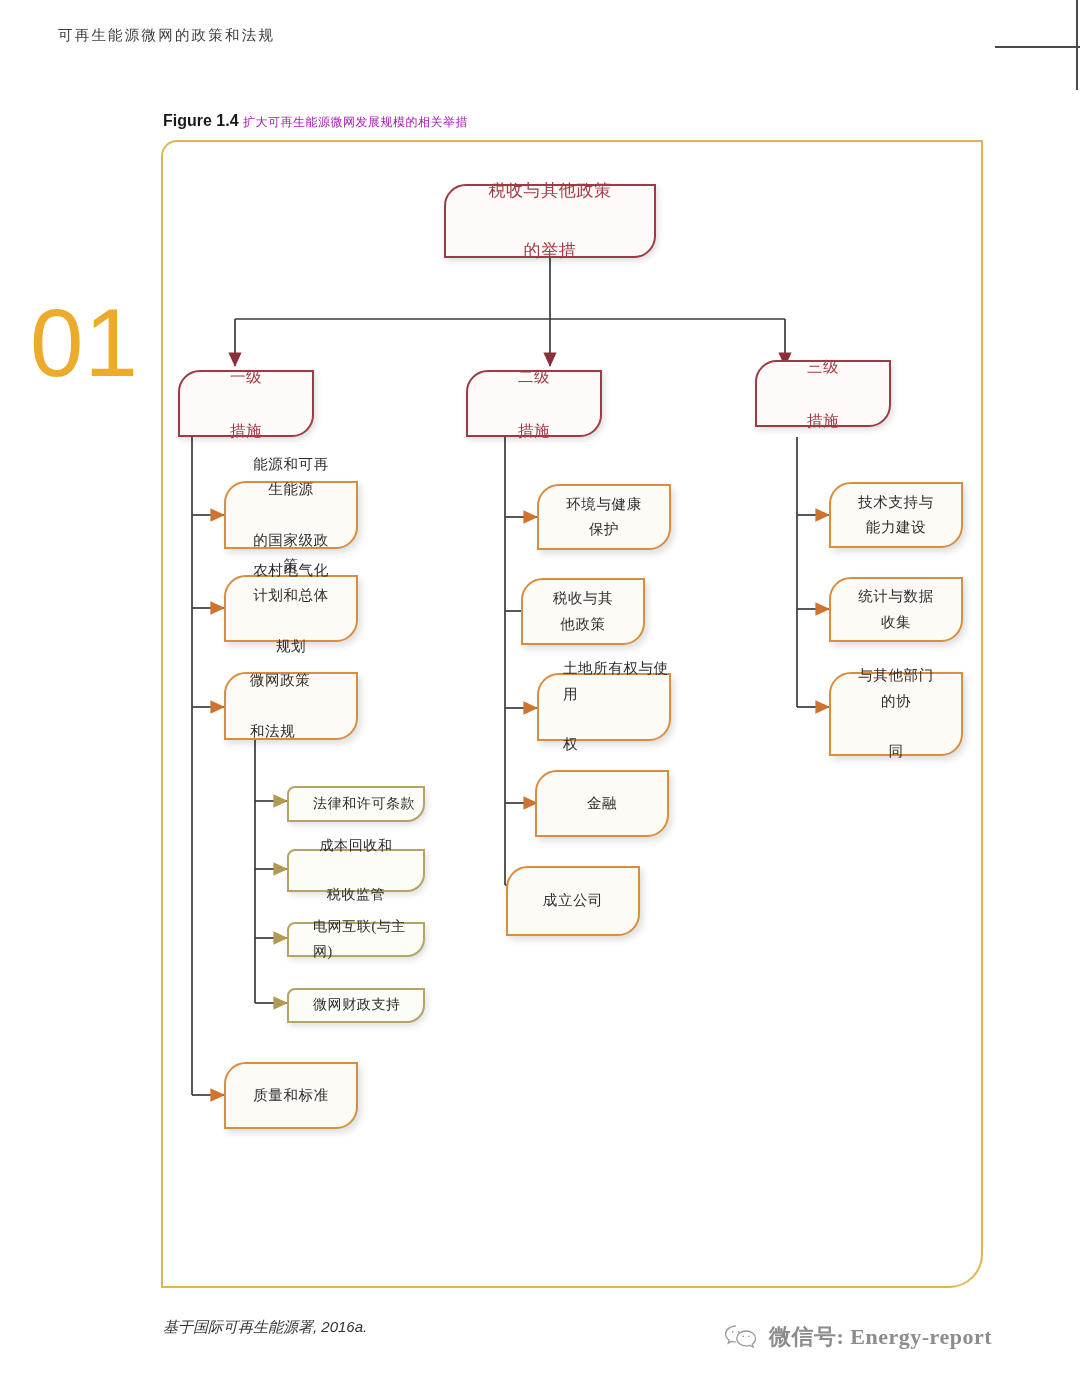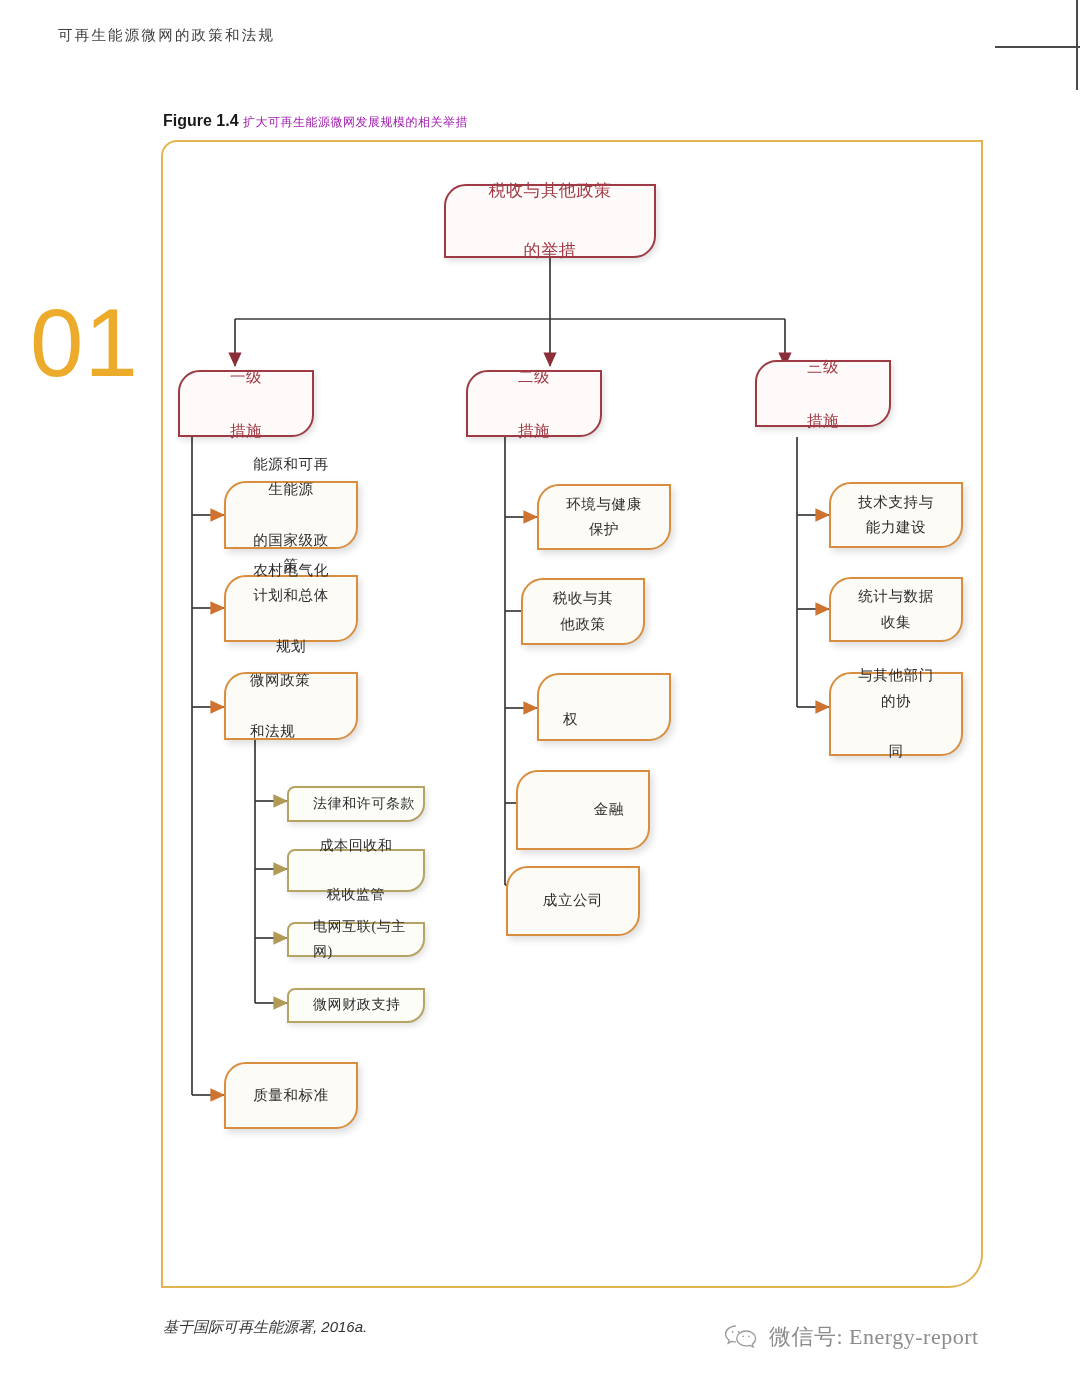"土地所有权与使用" span { html: none -> <span>土地所有权与使用</span> }
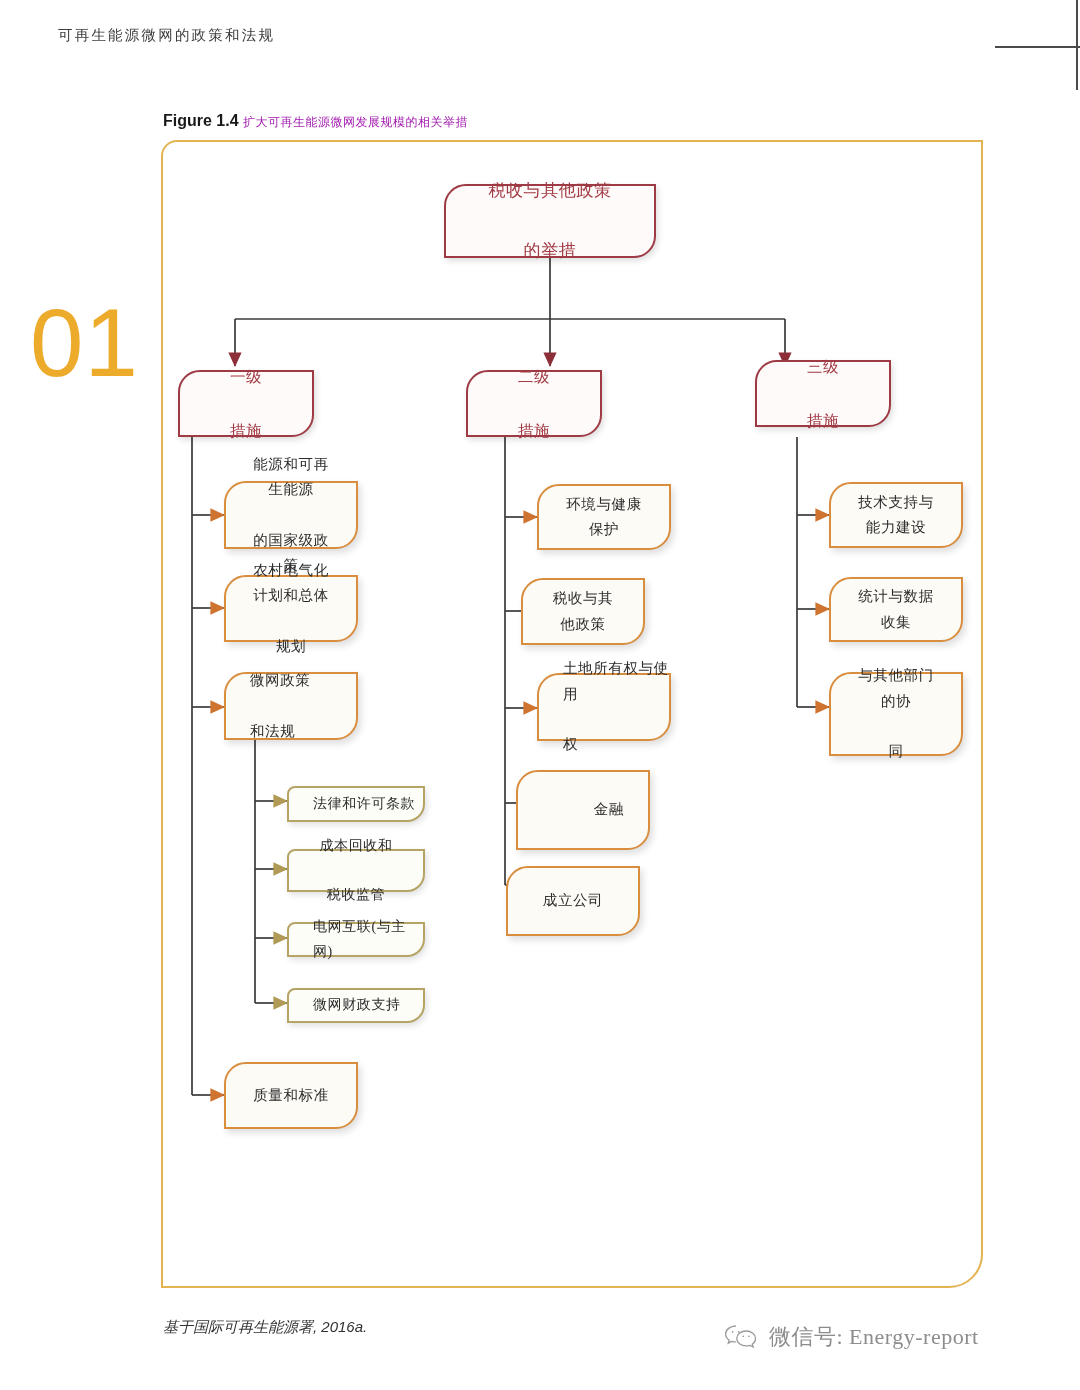"金融" div.node { height: 80px -> 67px; justify-content: flex-end -> none; left: 516px -> 535px }
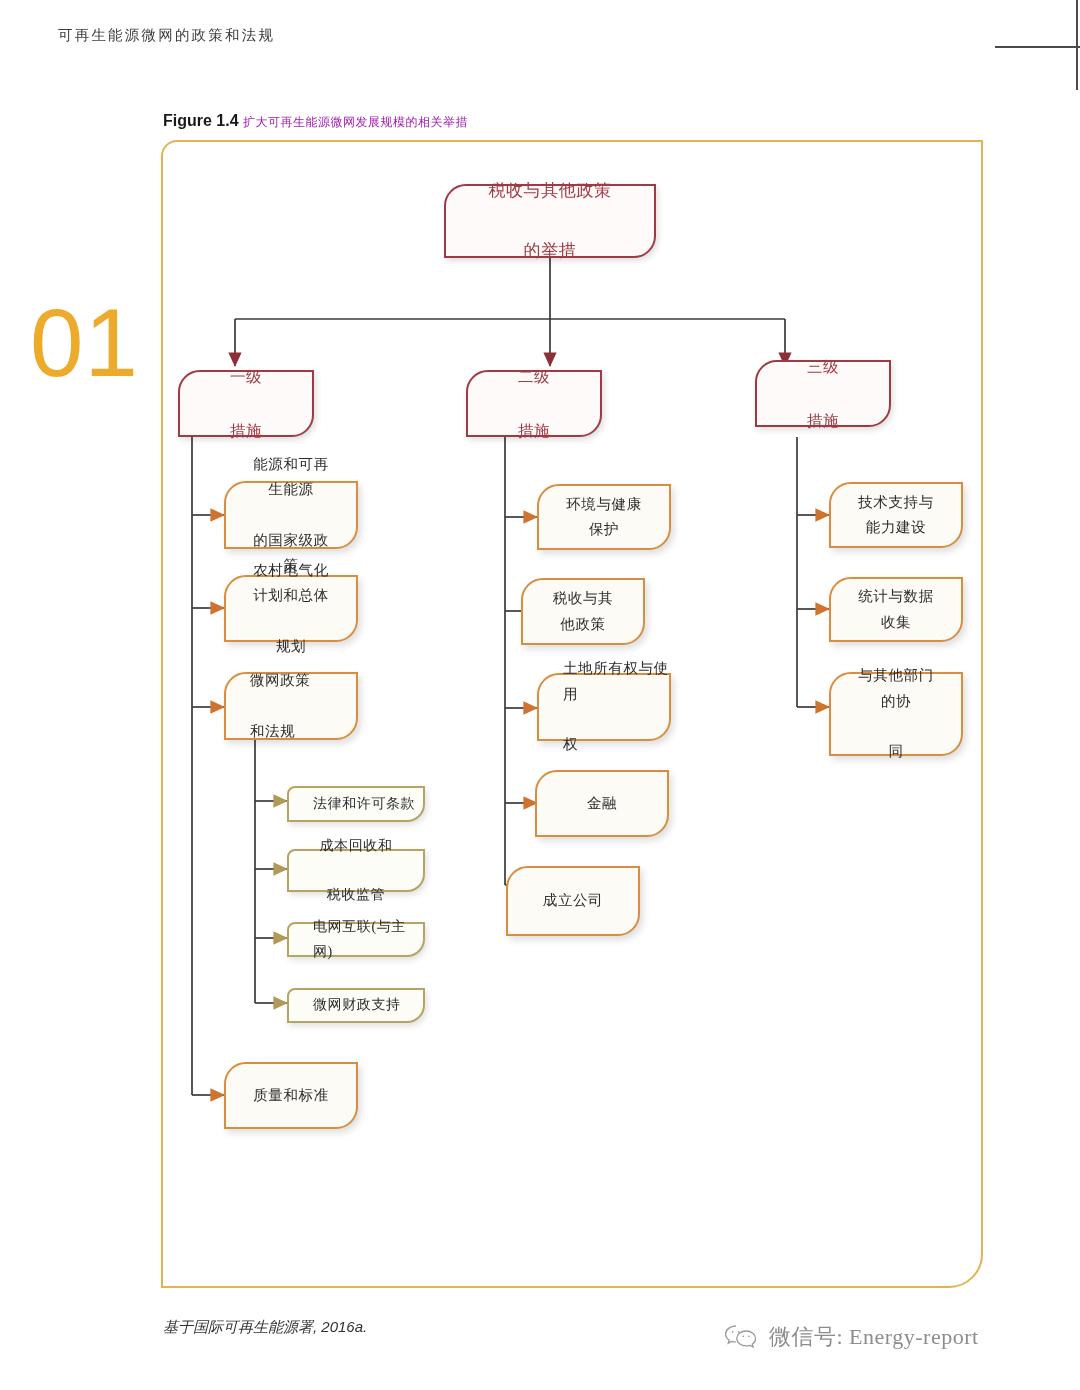"微信号: Energy-report" .wechat-label { font-weight: none -> bold }
